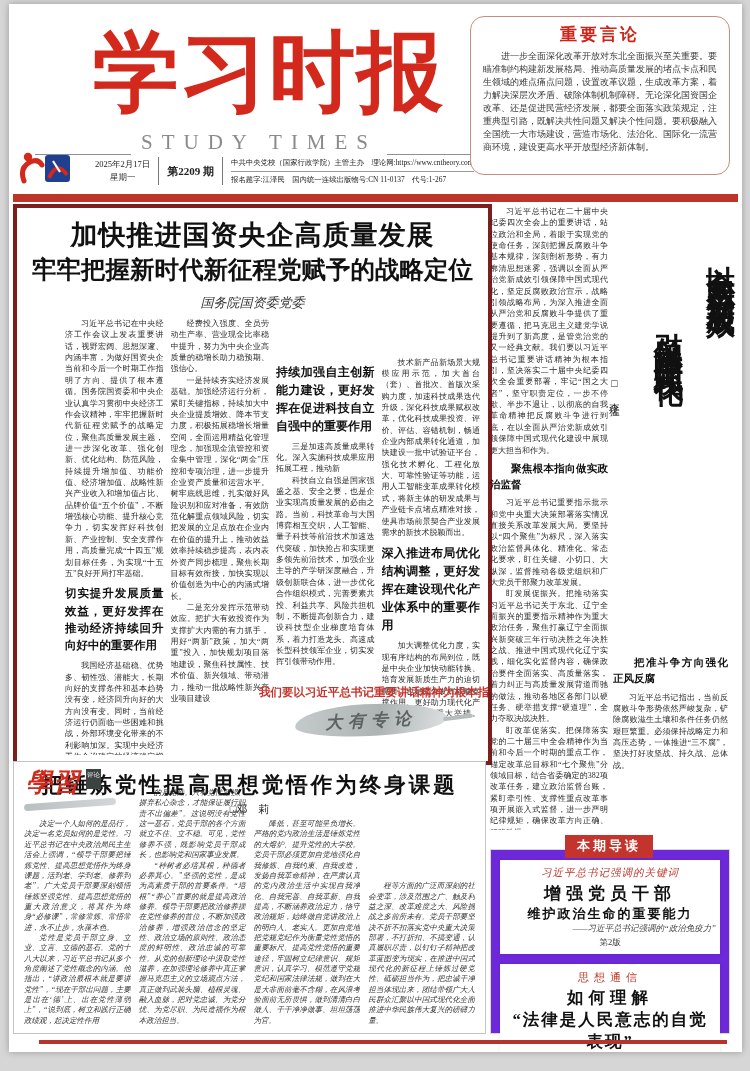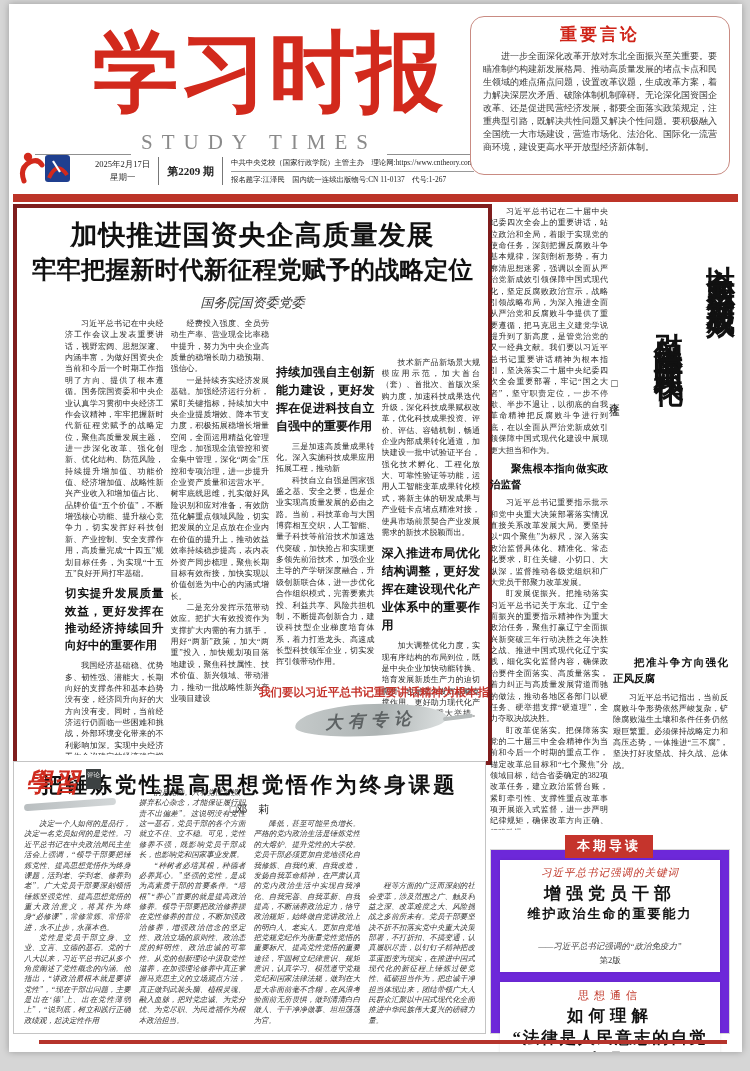"——习近平总书记强调的“政治免疫力”" .g-sub { margin-top: 18px -> 0; text-align: none -> right }
